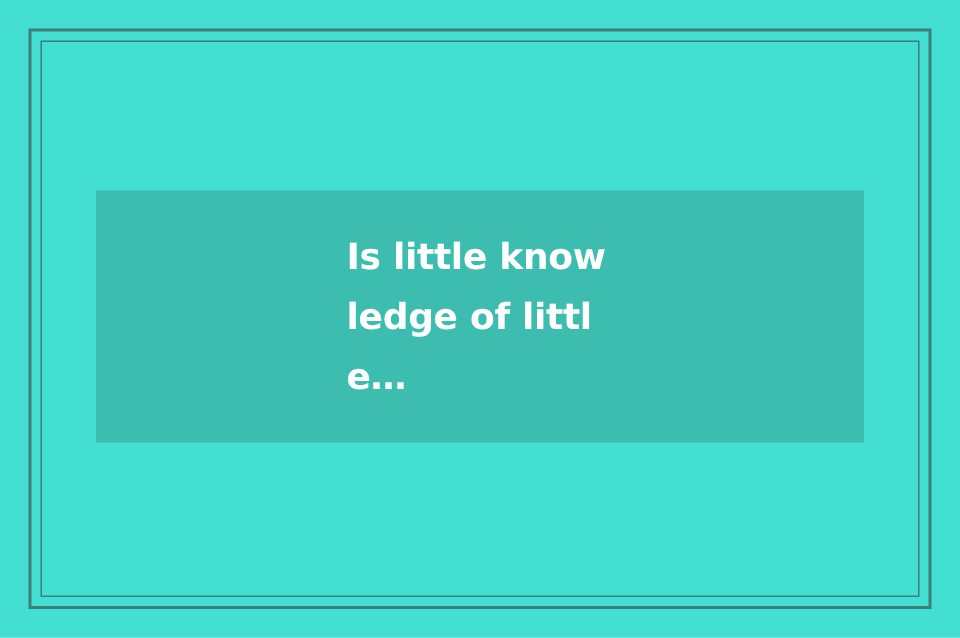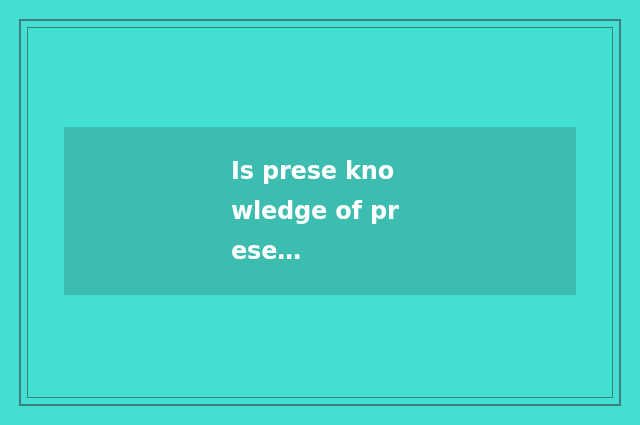"Is prese knowledge of prese…" div.panel-text { text: prese knowledge of prese -> little knowledge of little }
